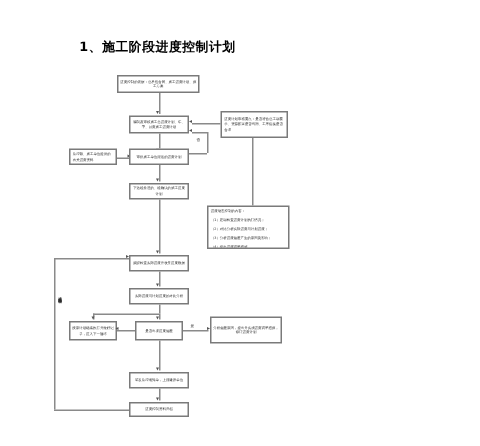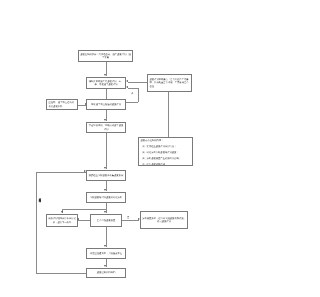"1、施工阶段进度控制计划" div.title { html: none -> <div>1、施工阶段进度控制计划</div> }
